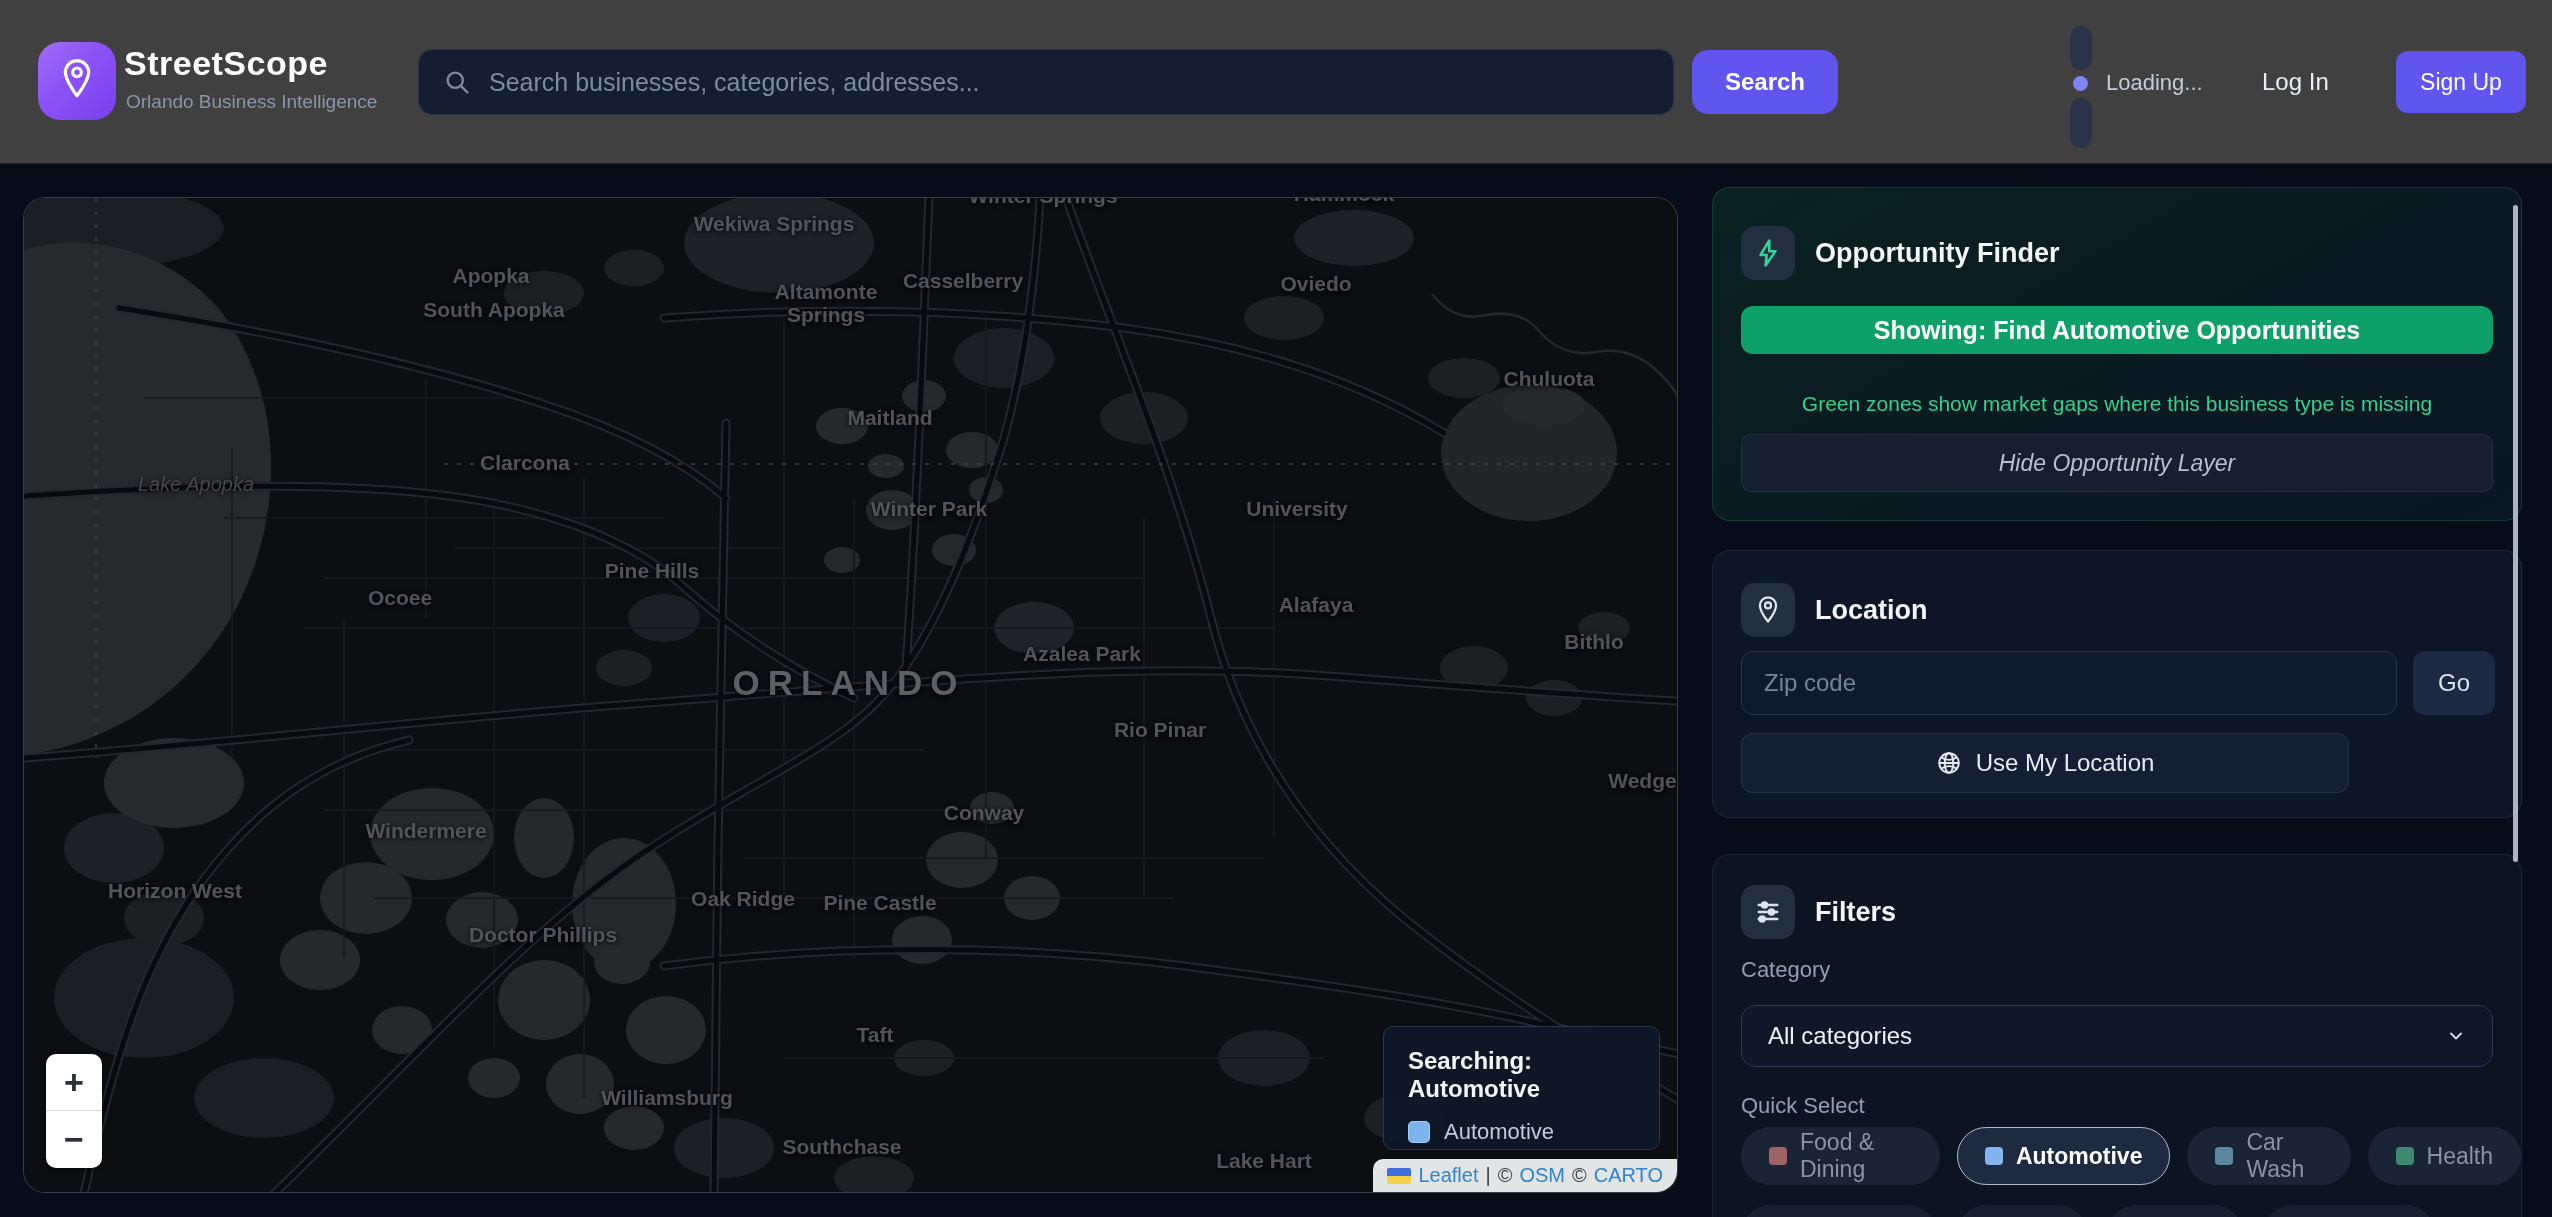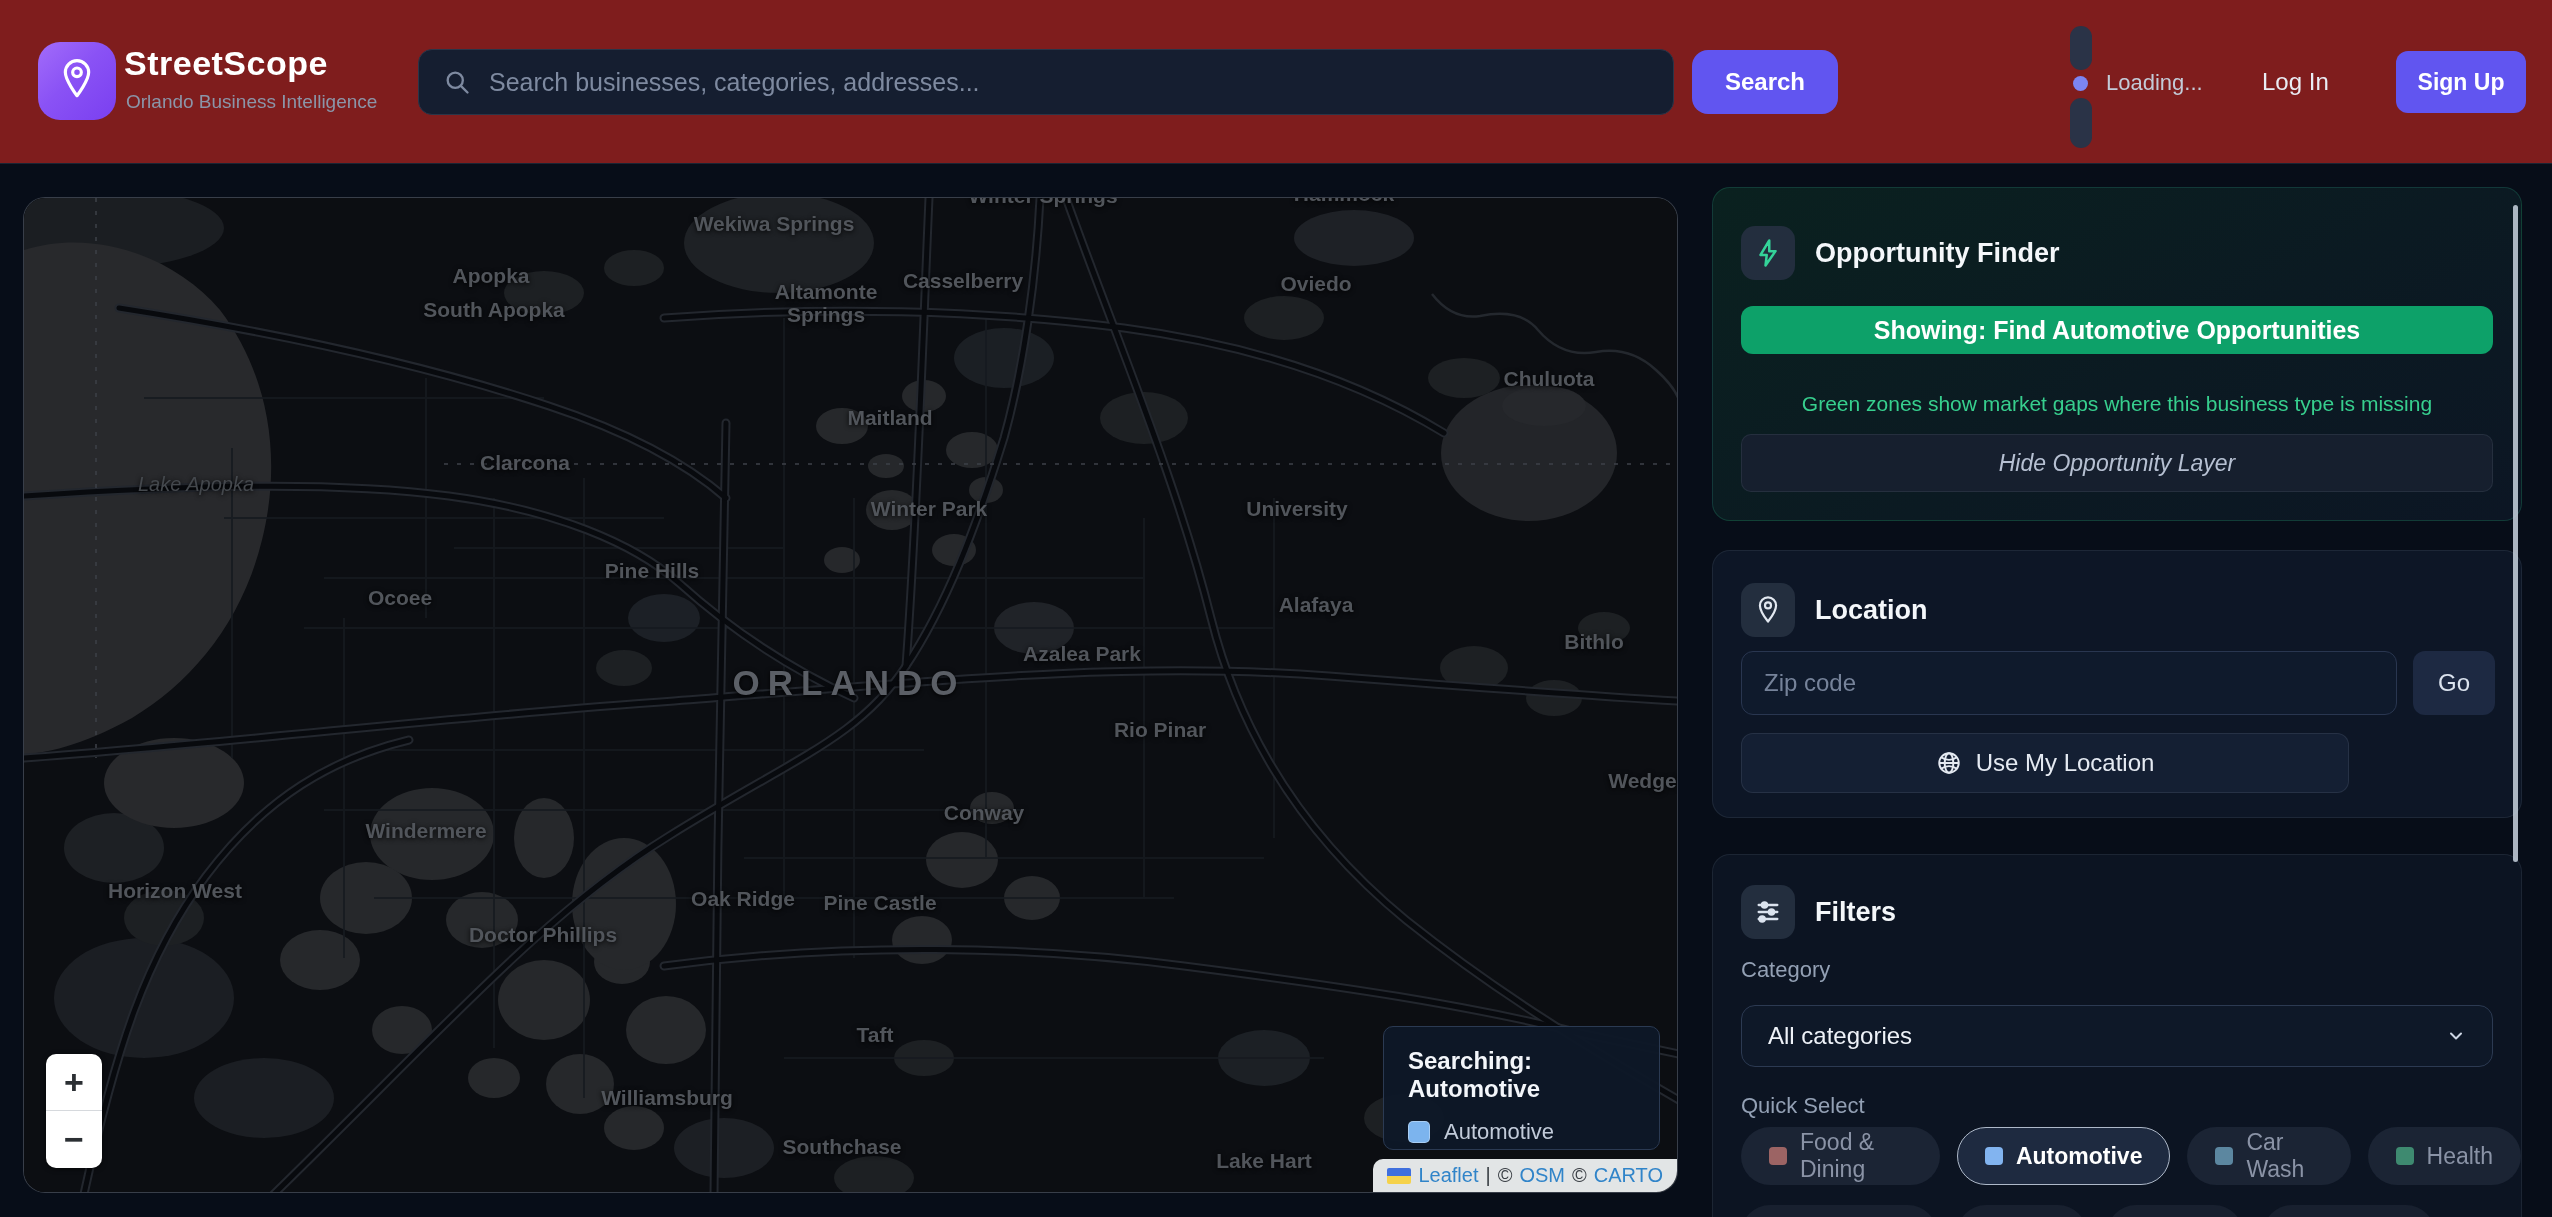"StreetScope" #header { background: #7f1d1d -> #404040 }
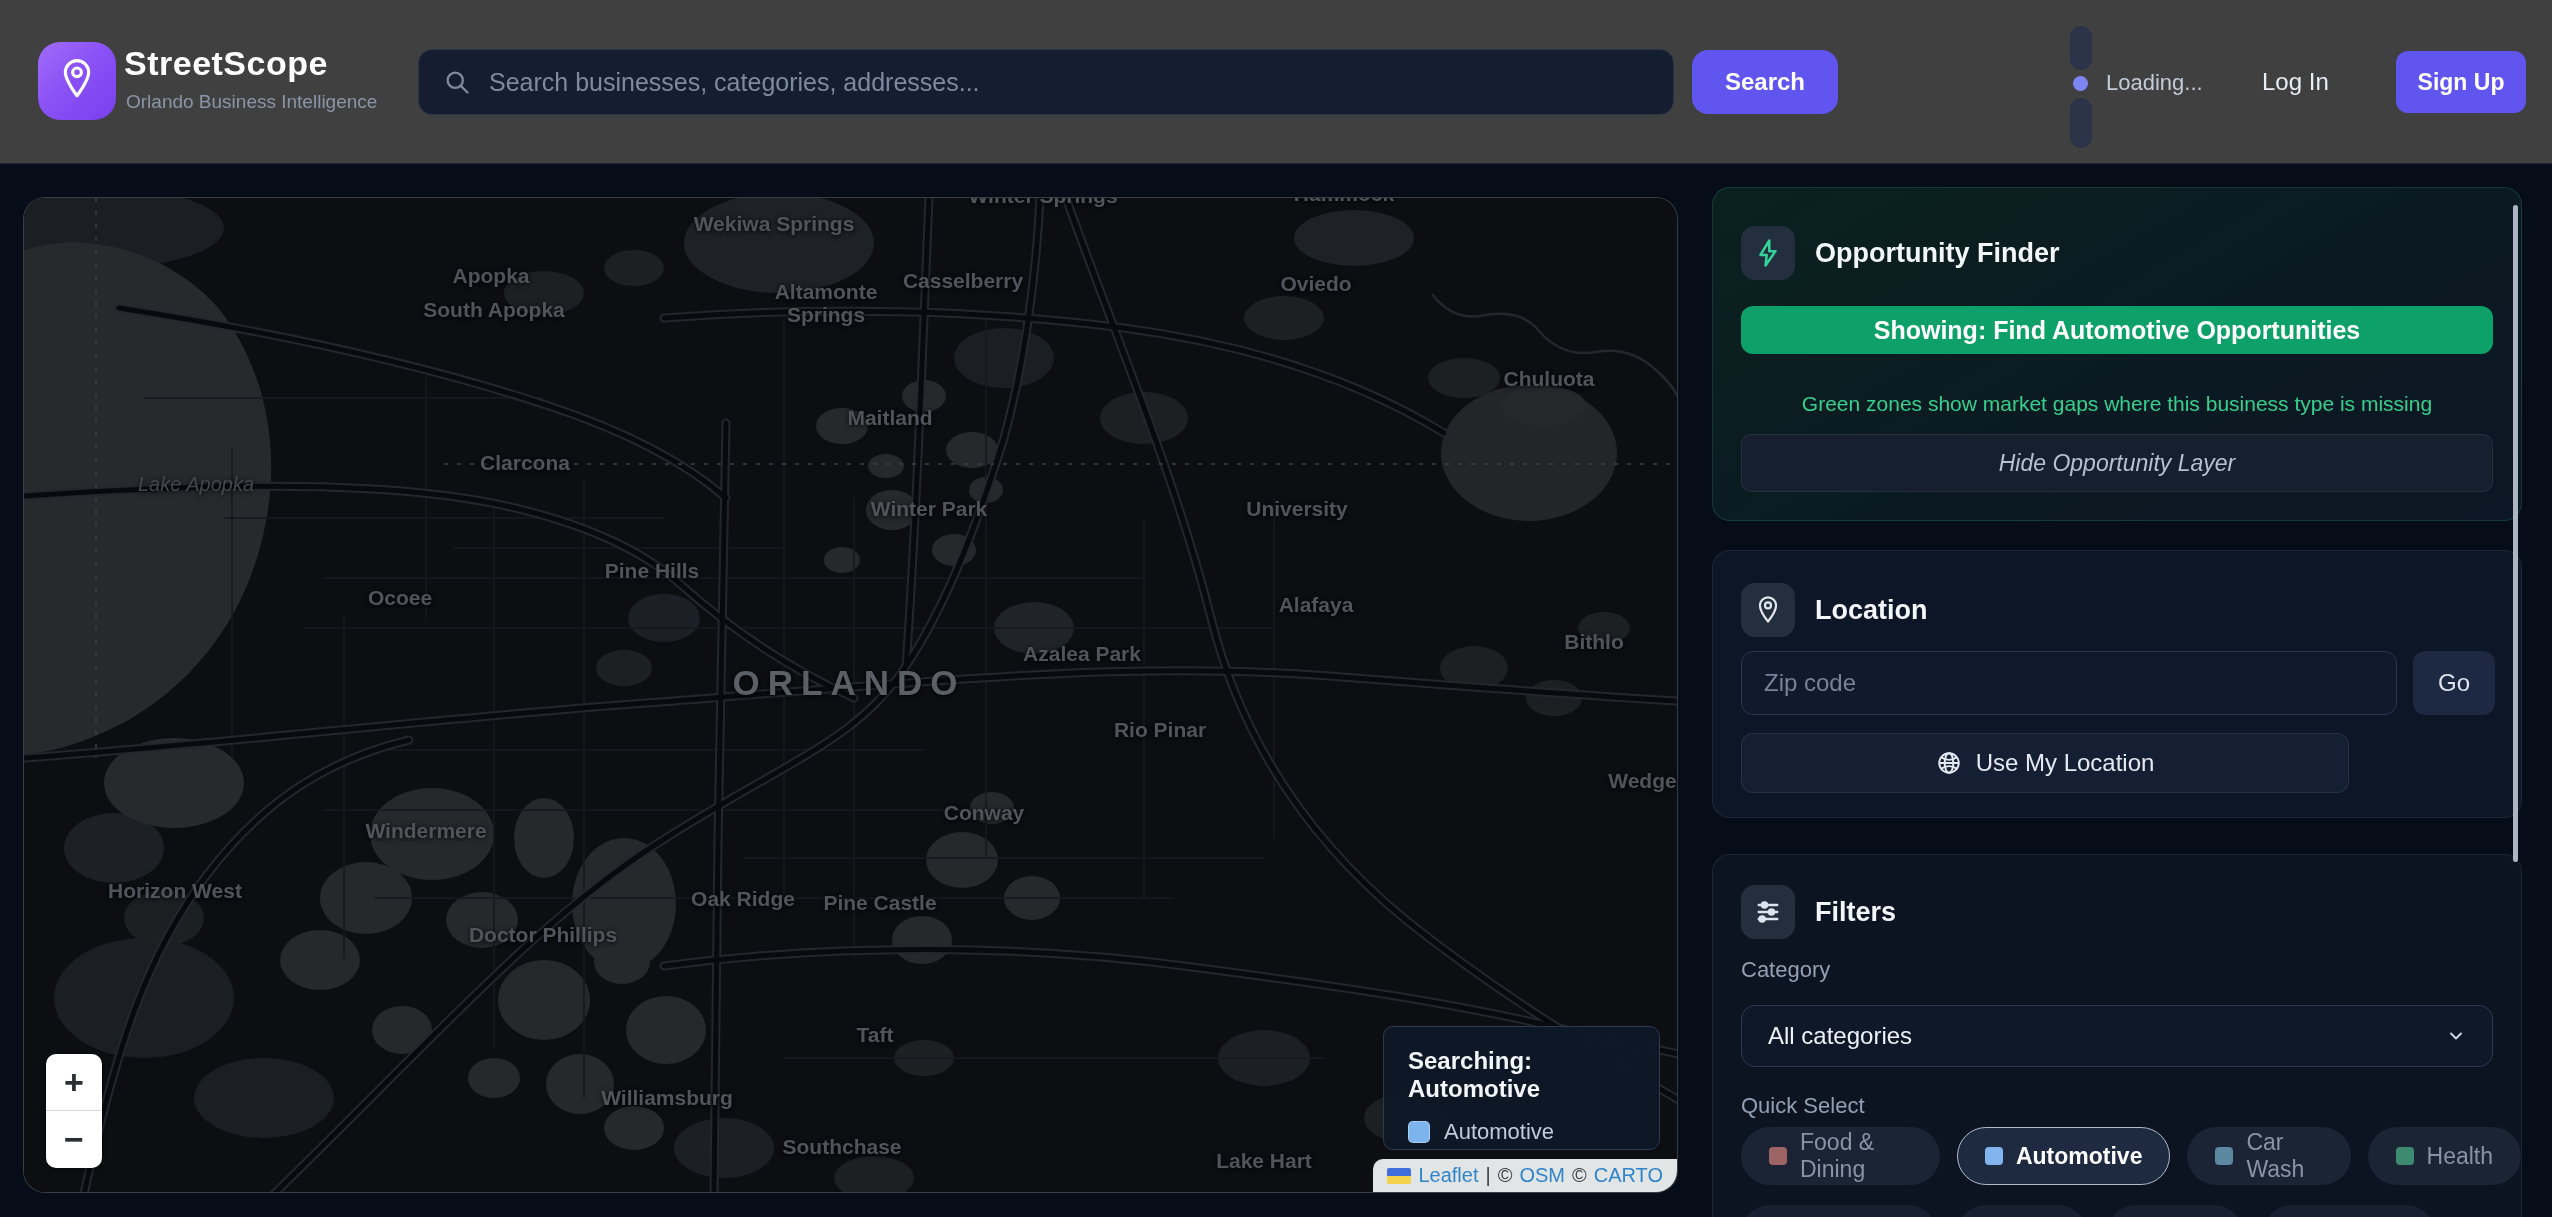"Sign Up" #signup { font-weight: 700 -> 400 }
